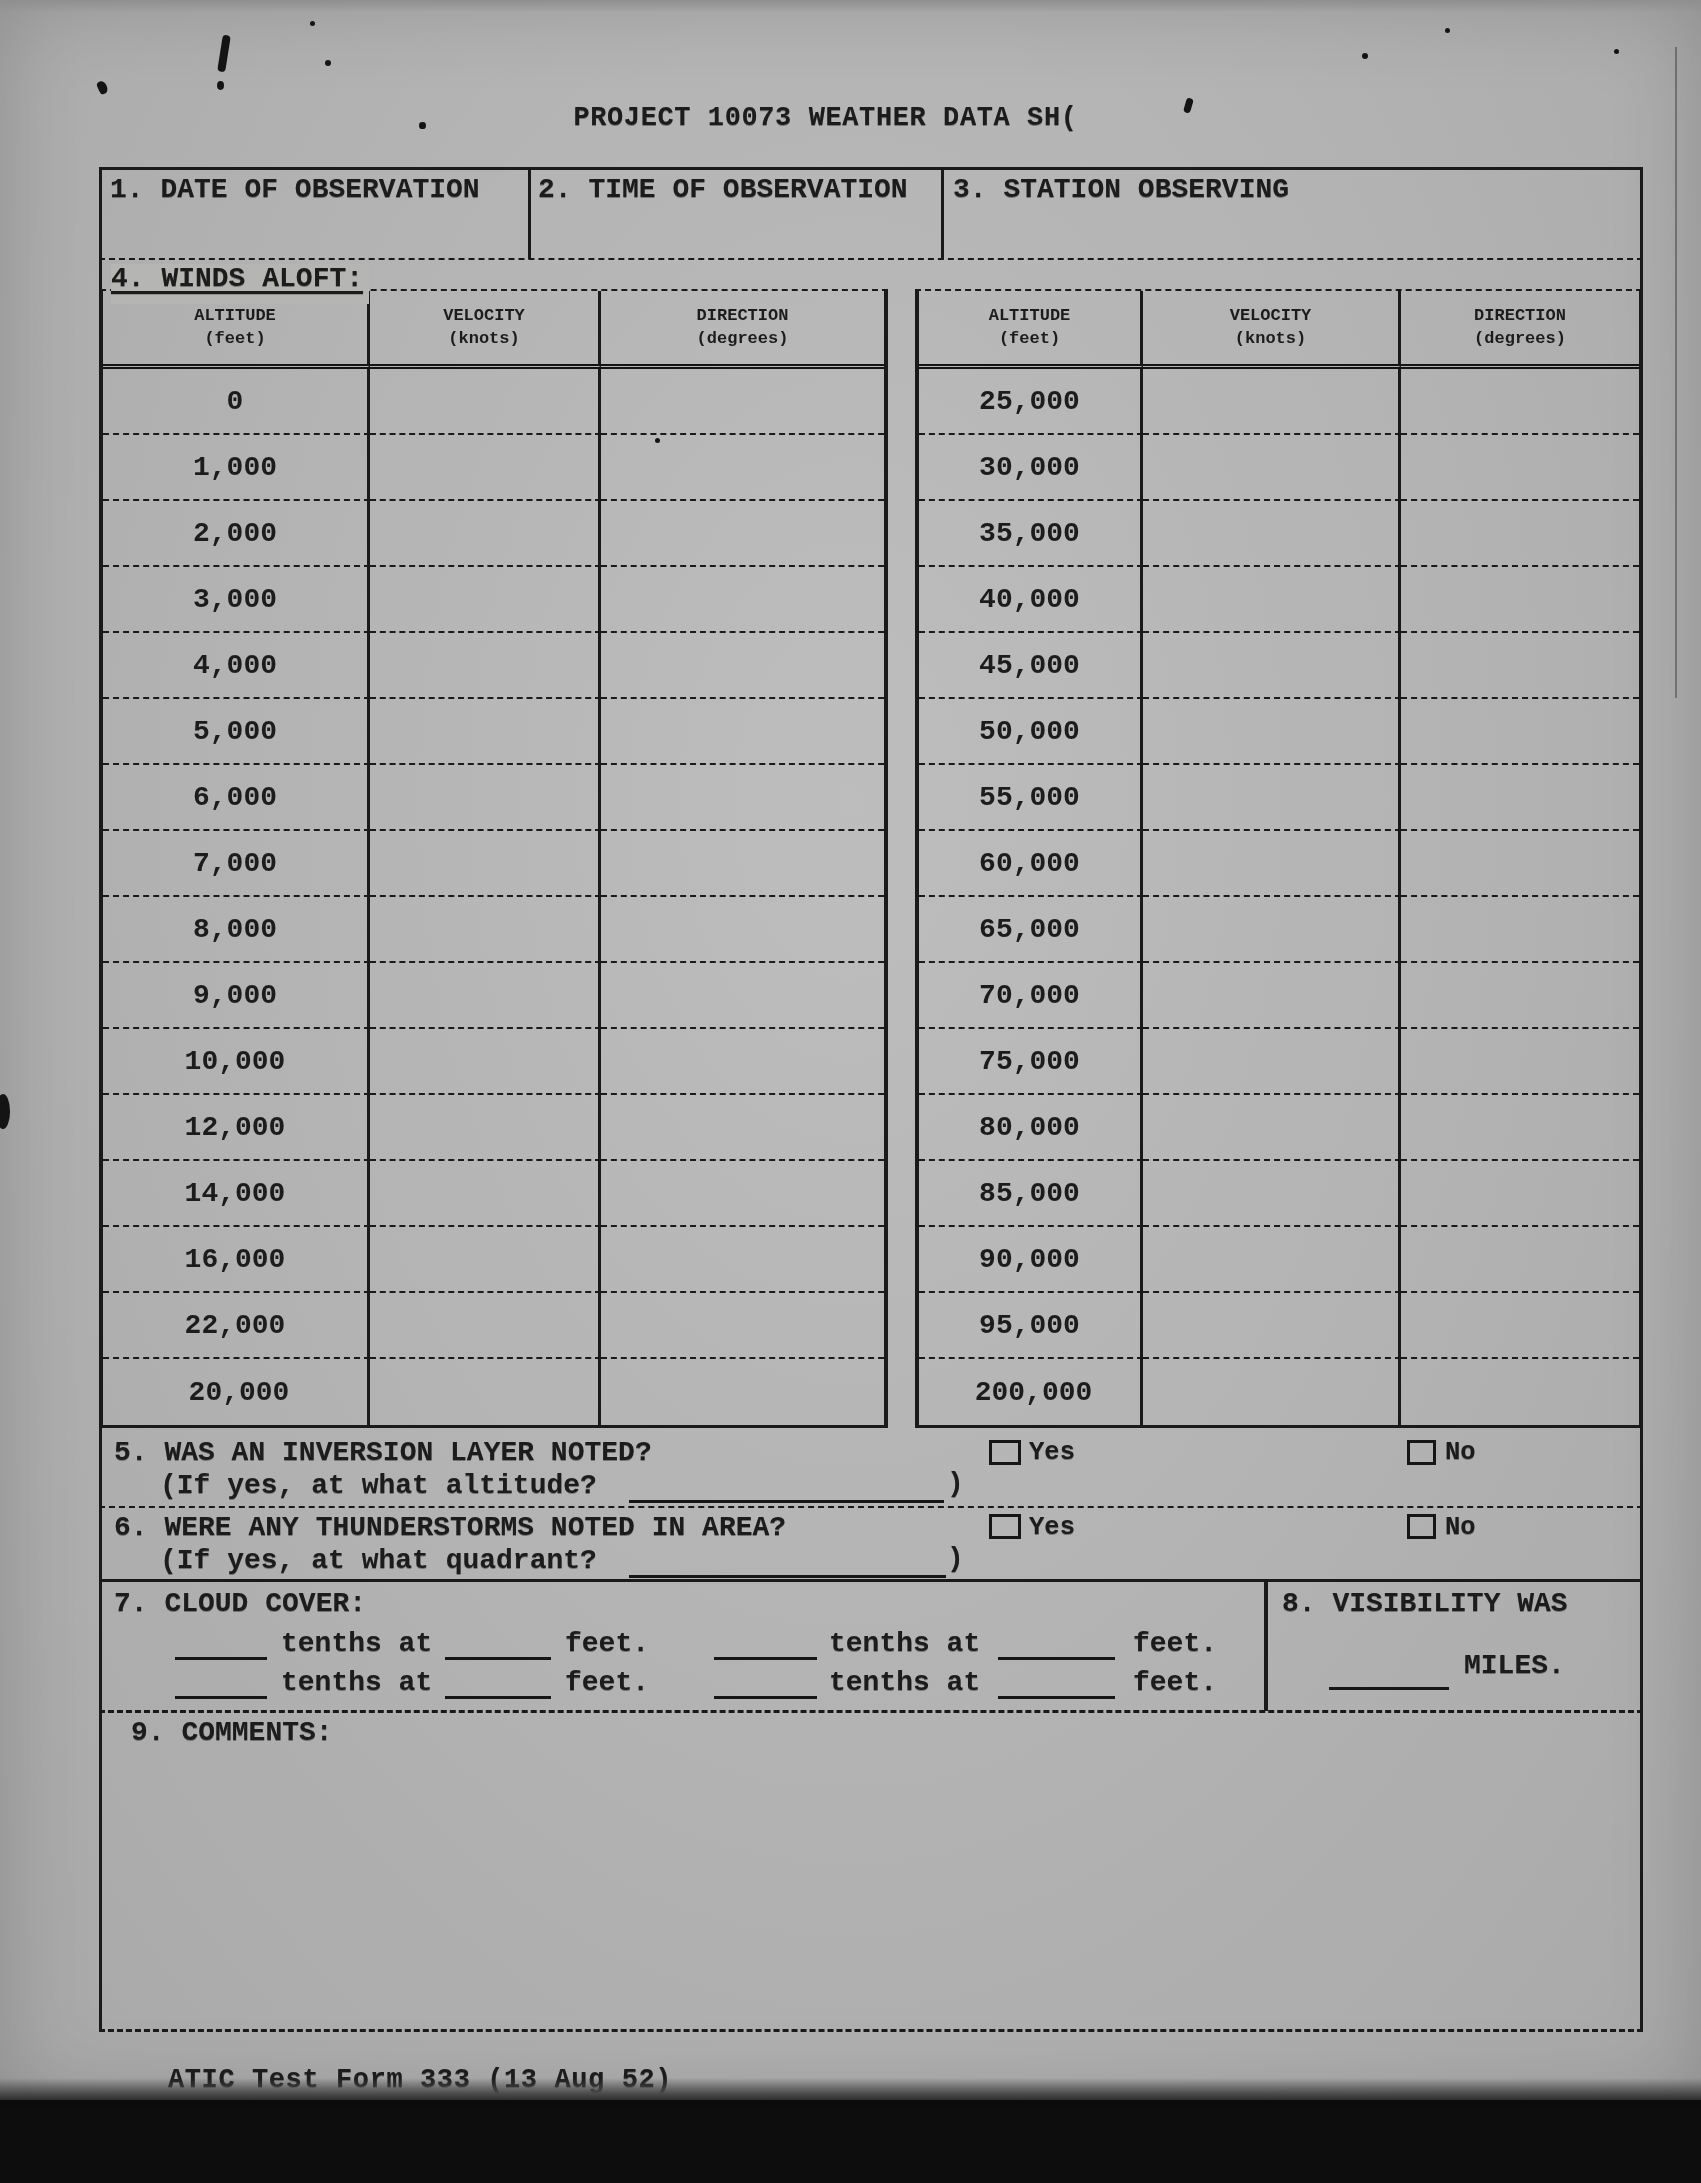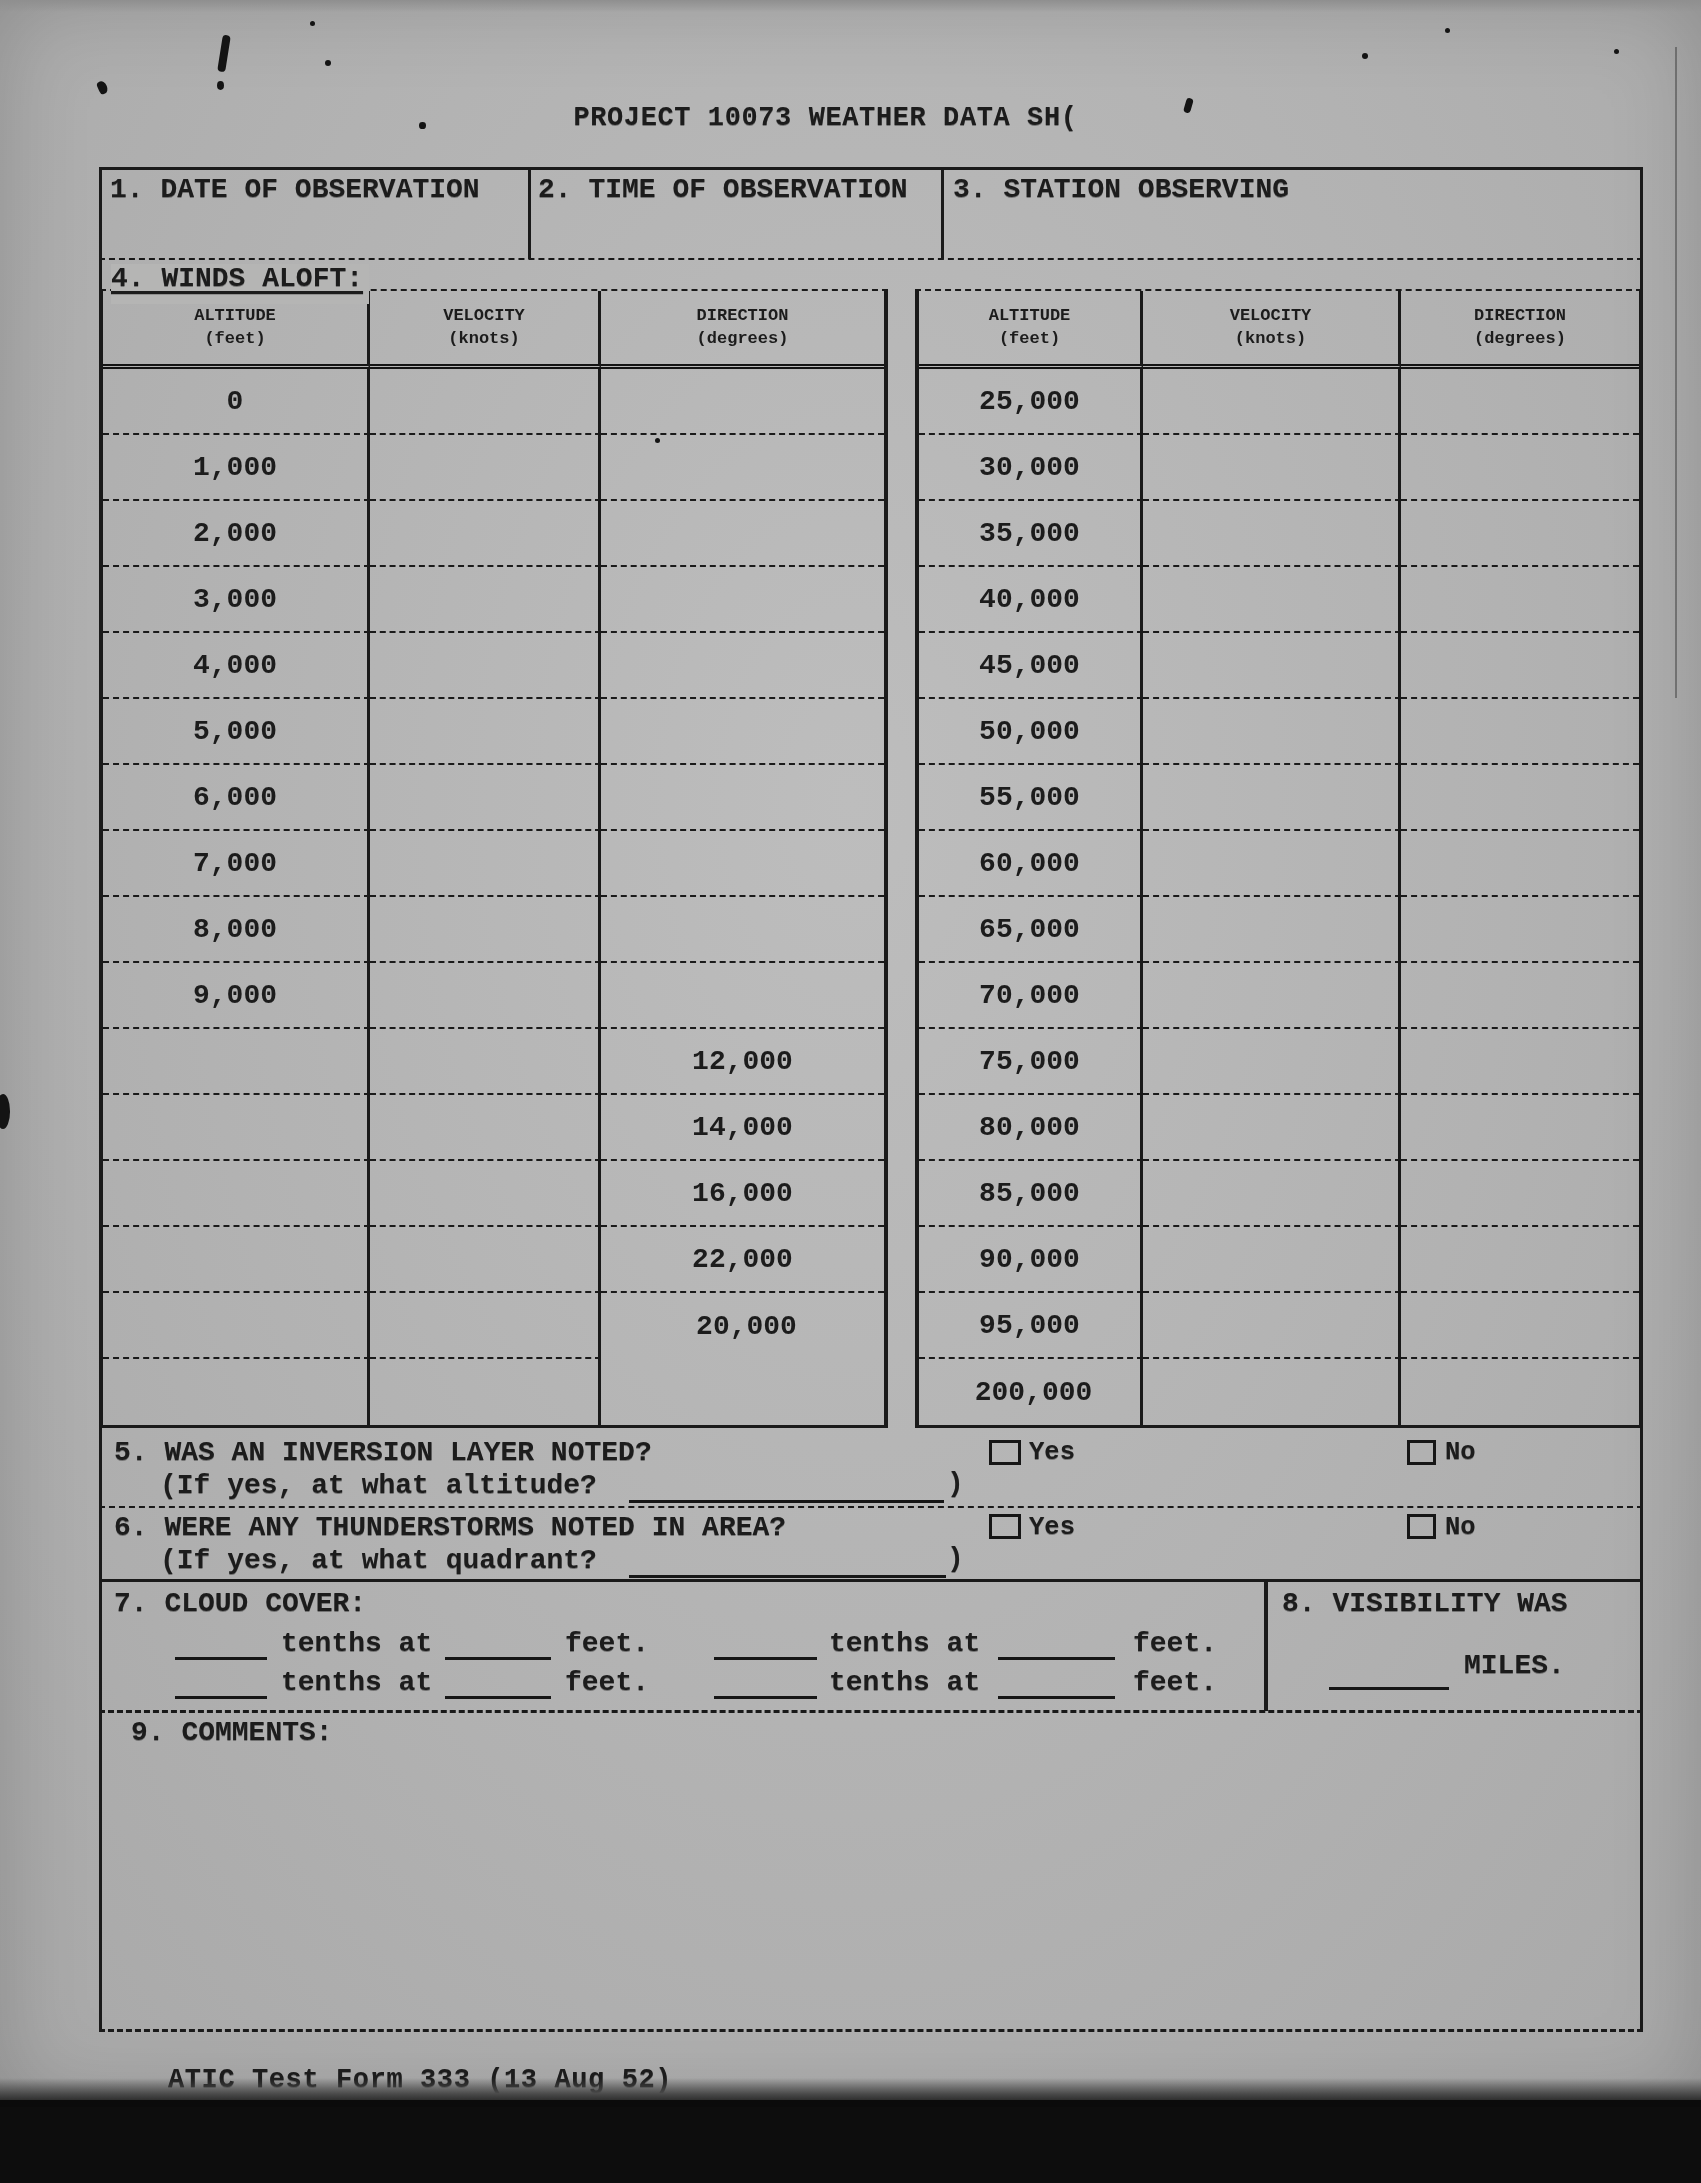"10,000" div.wc { html: none -> <div>10,000</div> }
